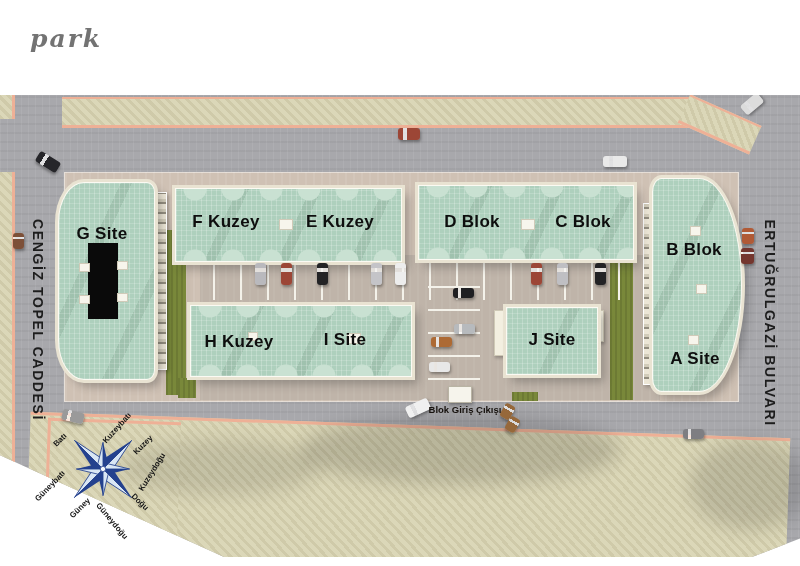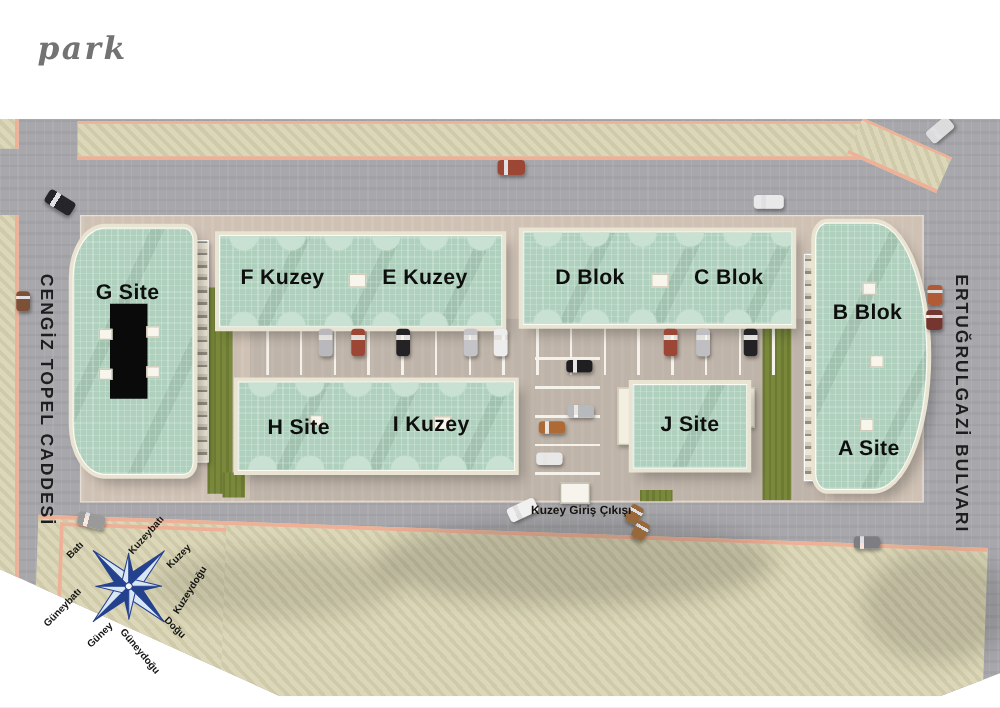"H Site" div.abs { text: Site -> Kuzey }
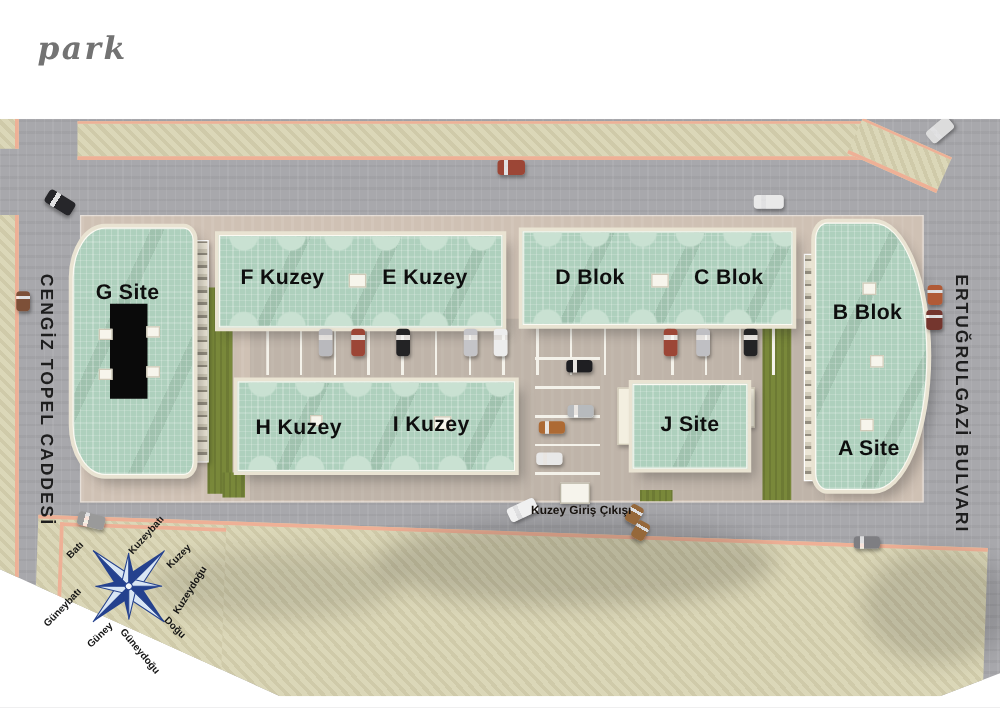"I Kuzey" div.abs { text: Kuzey -> Site }
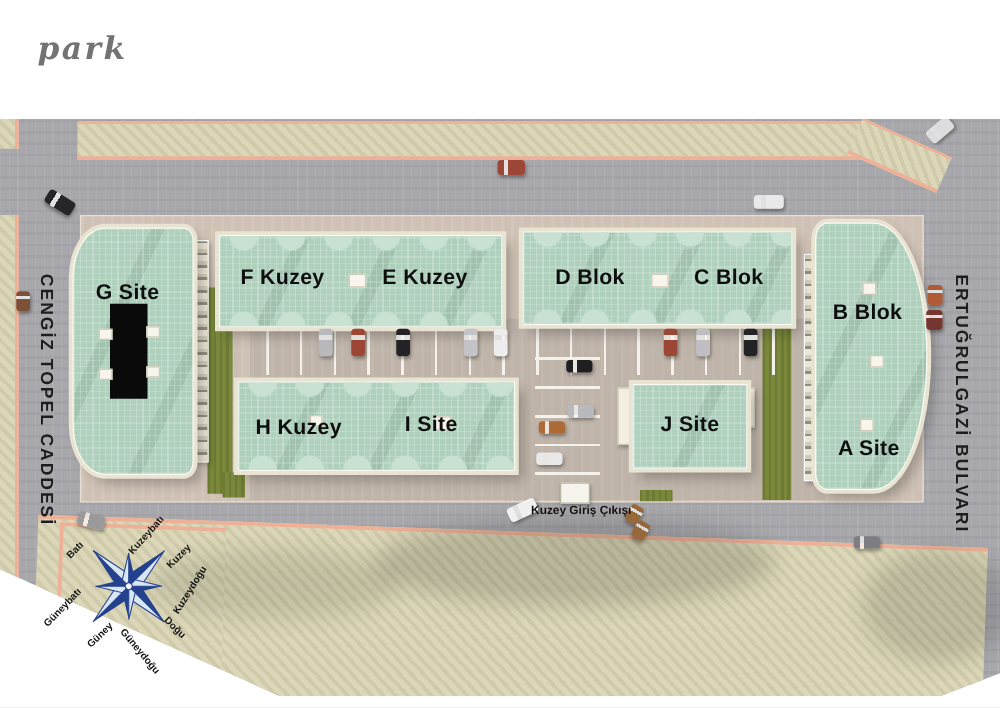"Kuzey Giriş Çıkışı" div.abs { text: Kuzey -> Blok }
